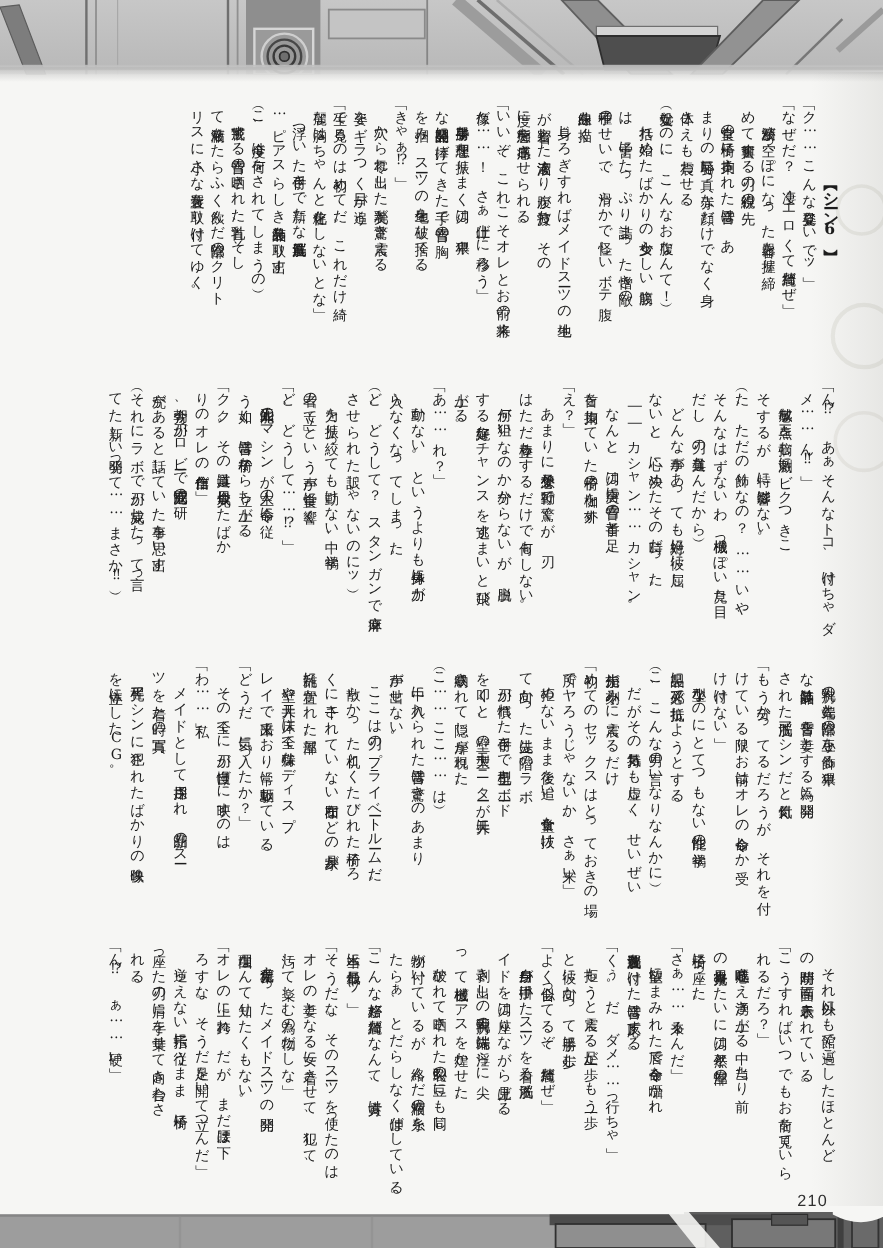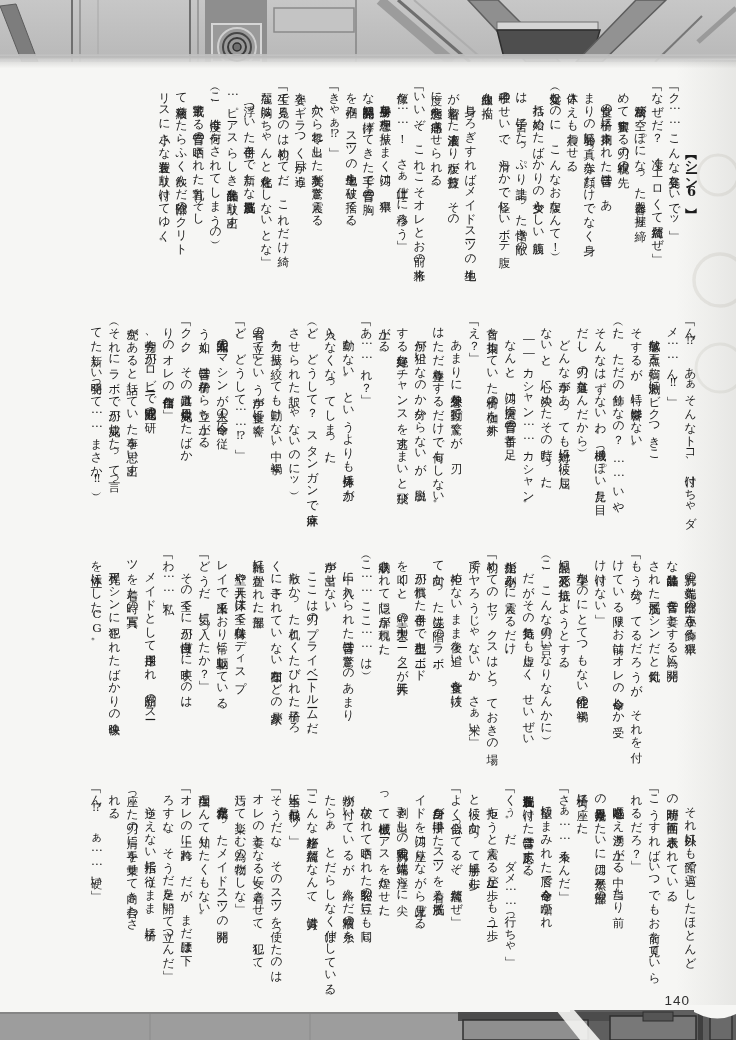"140" div.page-num { text: 140 -> 210 }
